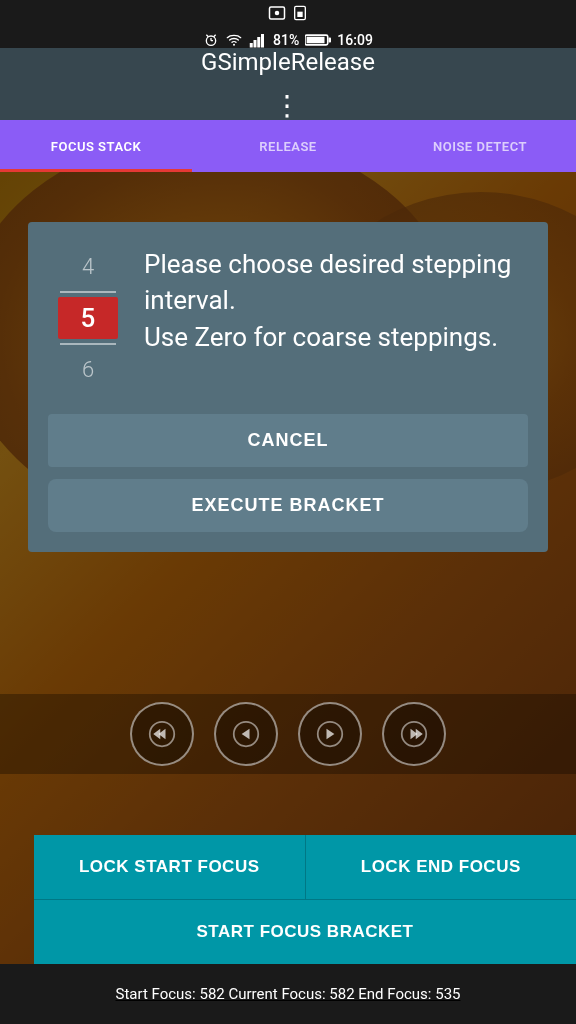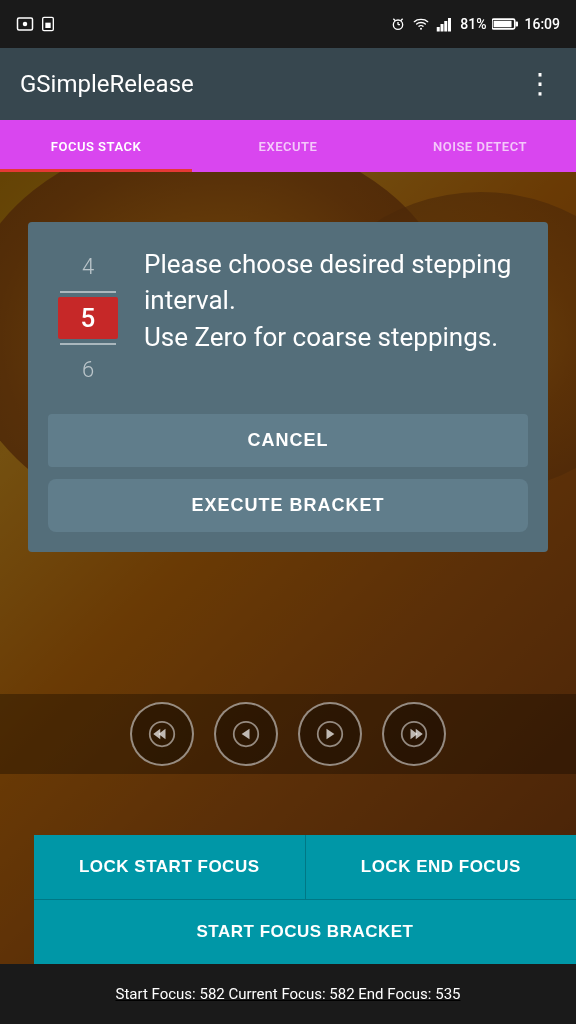"81%" .status-bar { flex-direction: none -> column }
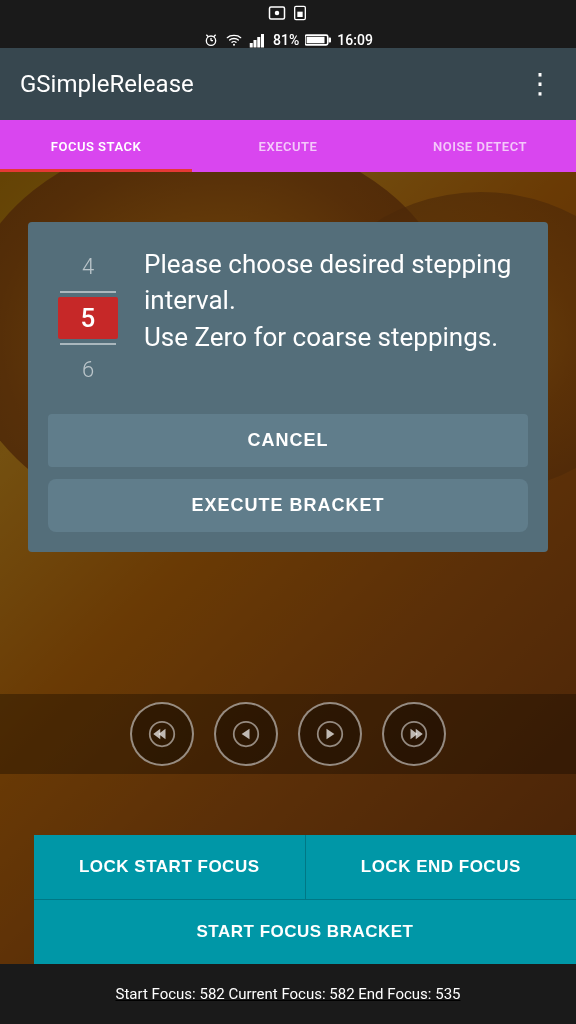"GSimpleRelease" .app-bar { flex-direction: none -> column }
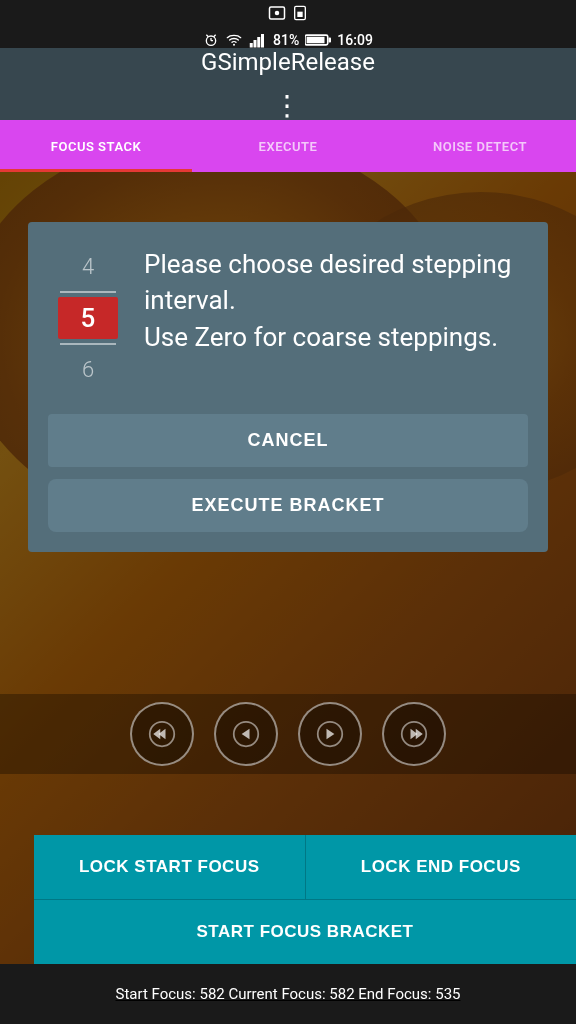"FOCUS STACK" .tabs-bar { background: #d946ef -> #8b5cf6 }
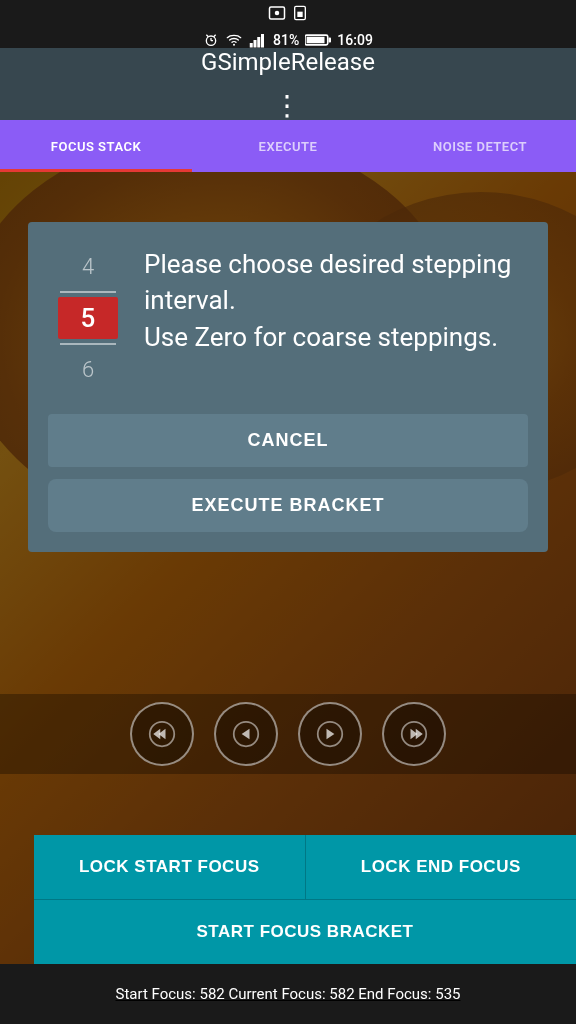"EXECUTE" span { text: EXECUTE -> RELEASE }
